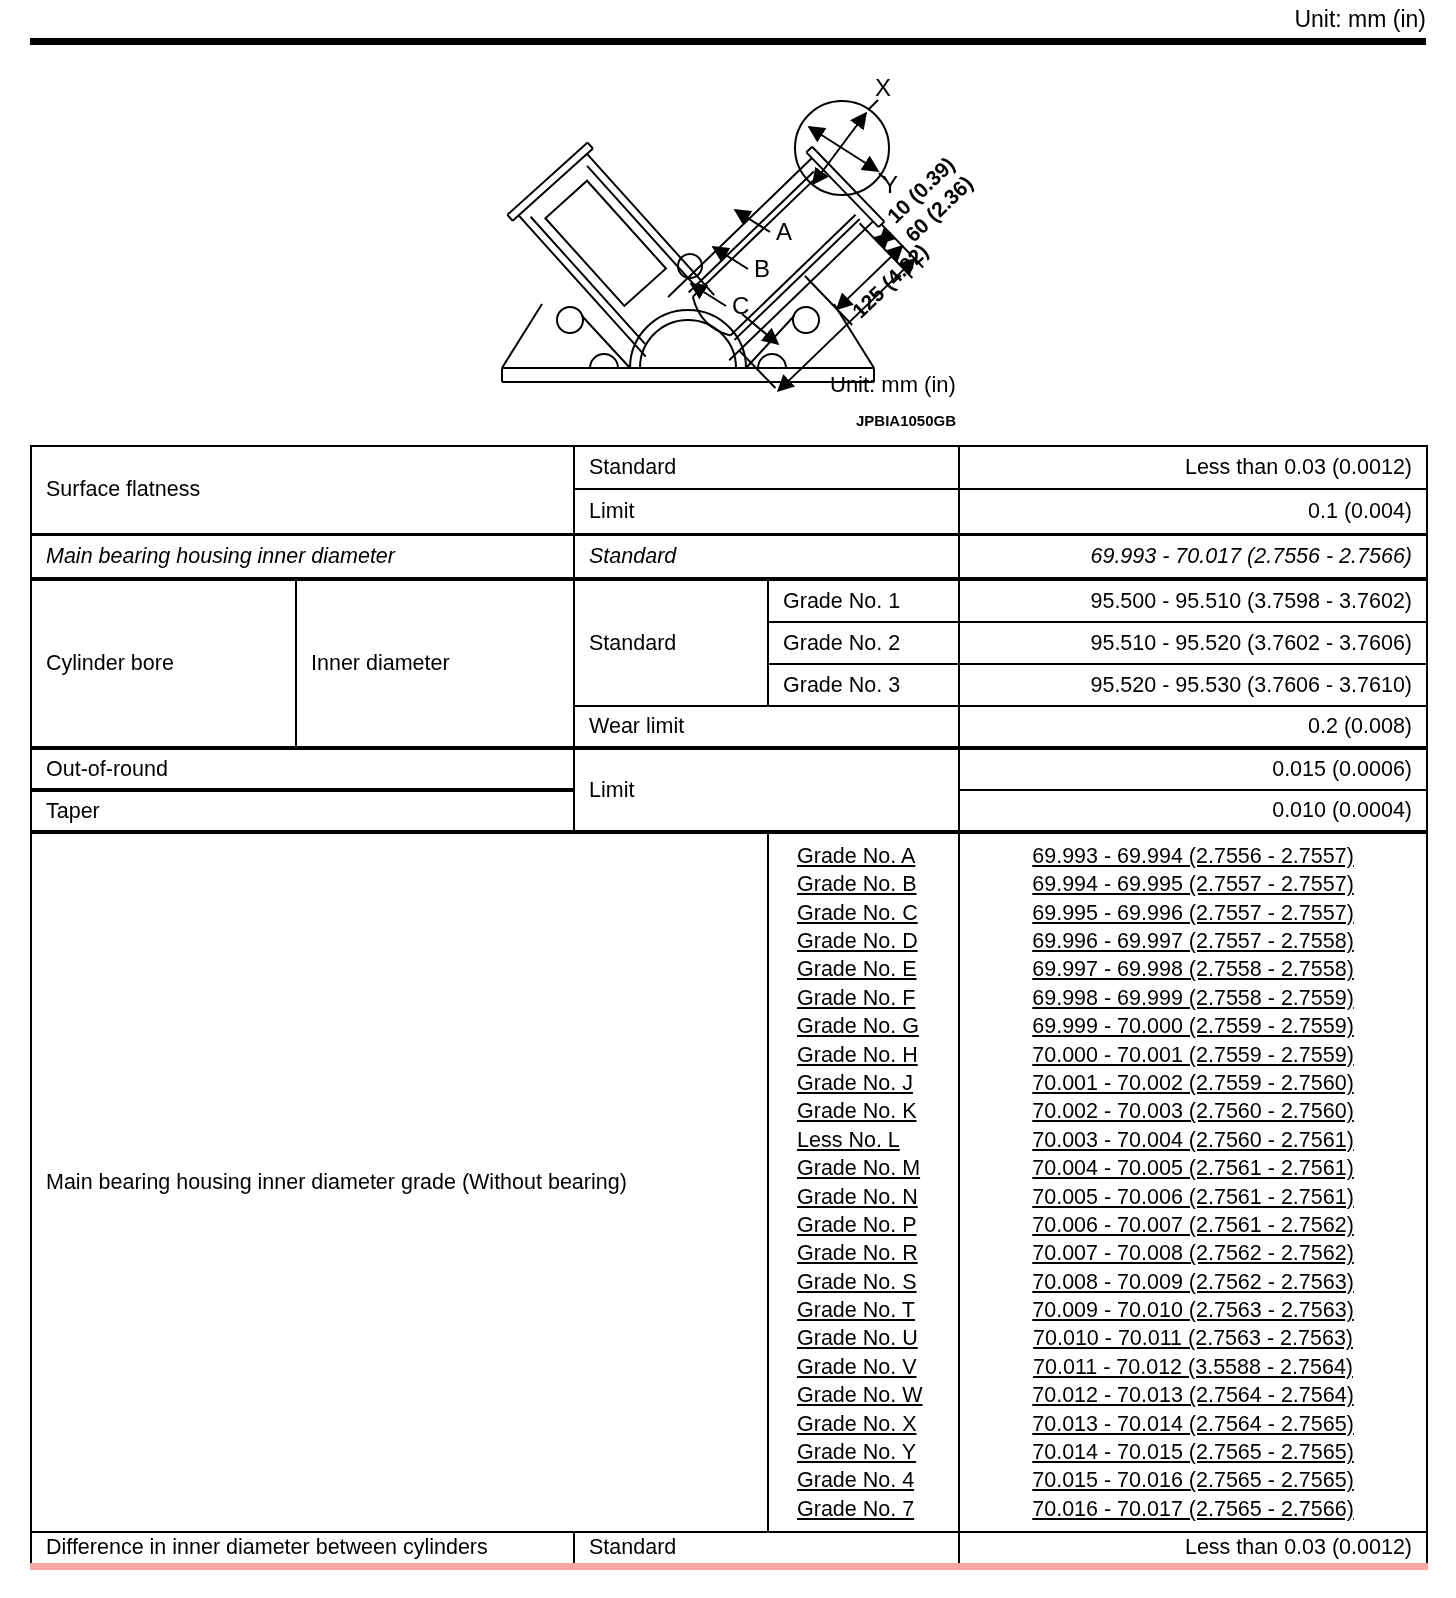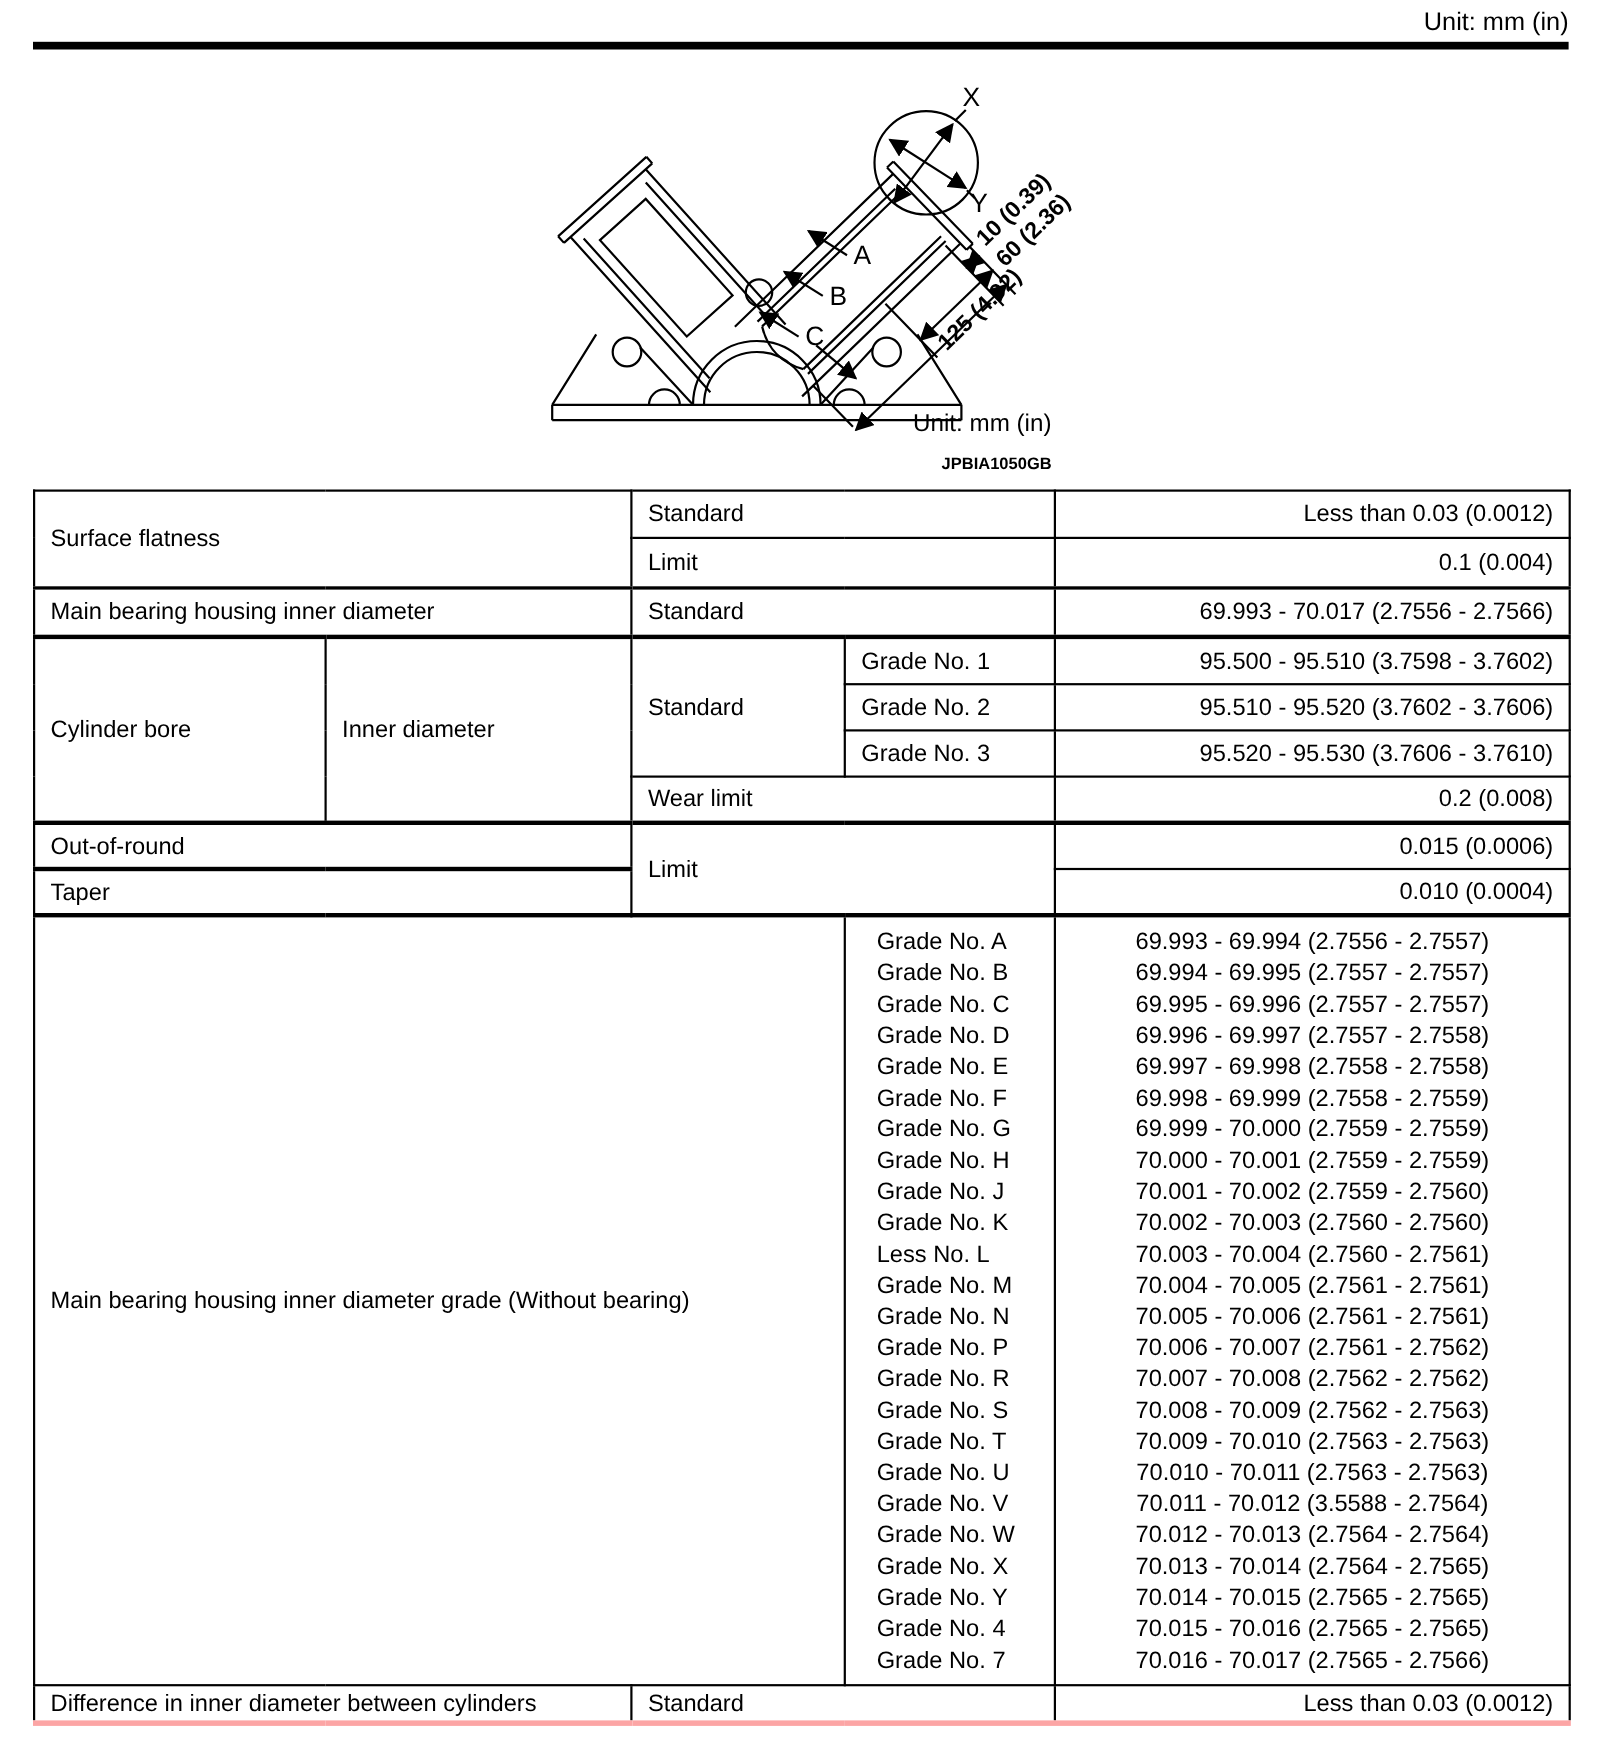"Main bearing housing inner diameter" tr.bt3 td { font-style: none -> italic }
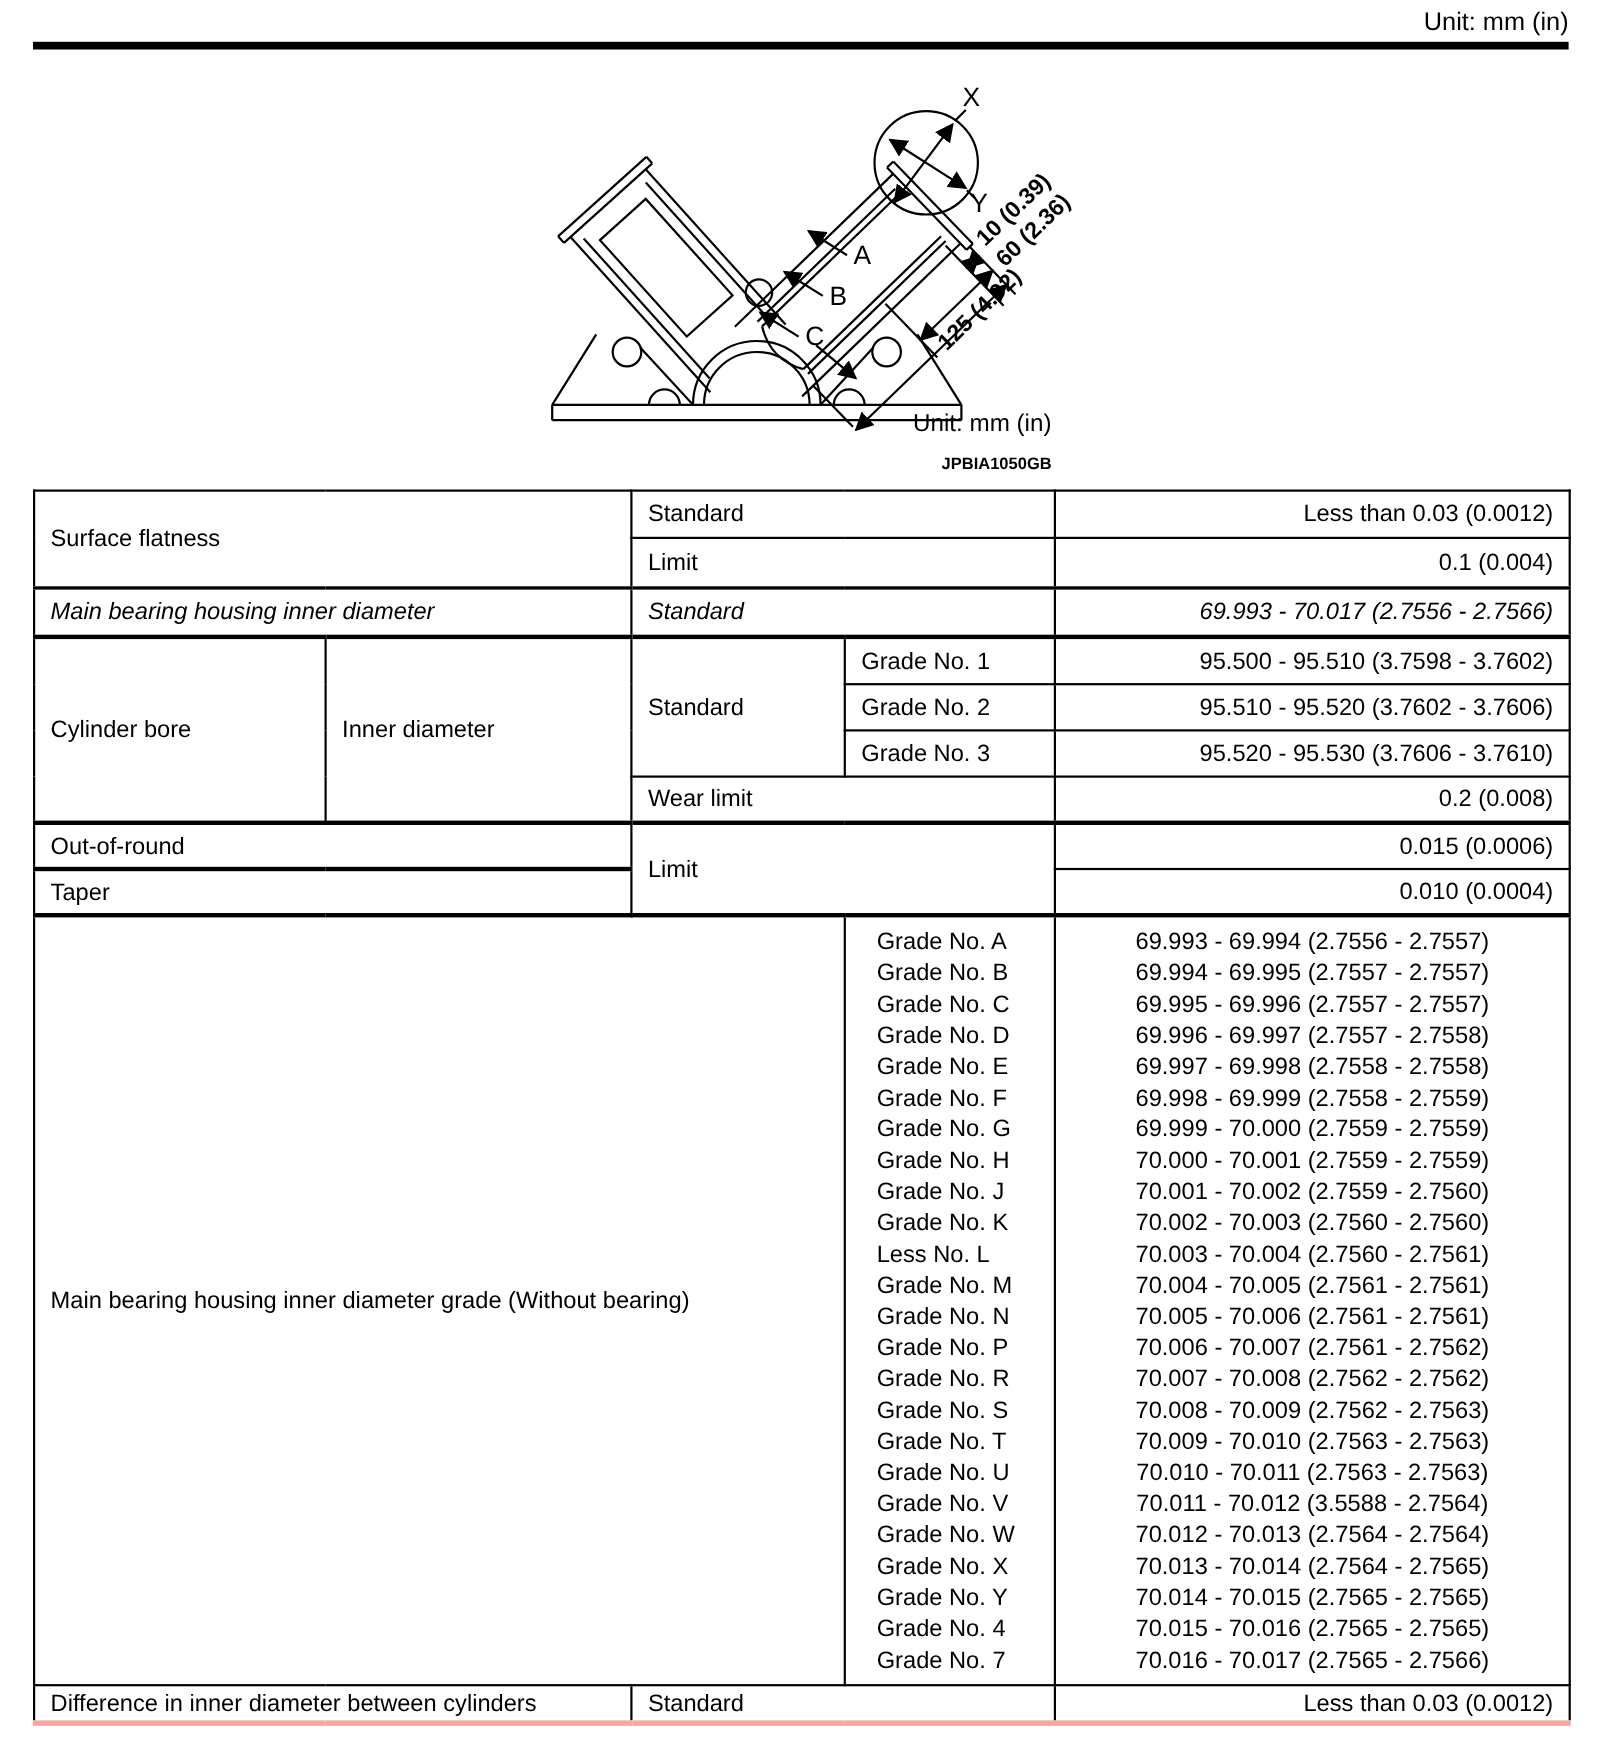"Grade No. A" td.block-cell { text-decoration: none -> underline }
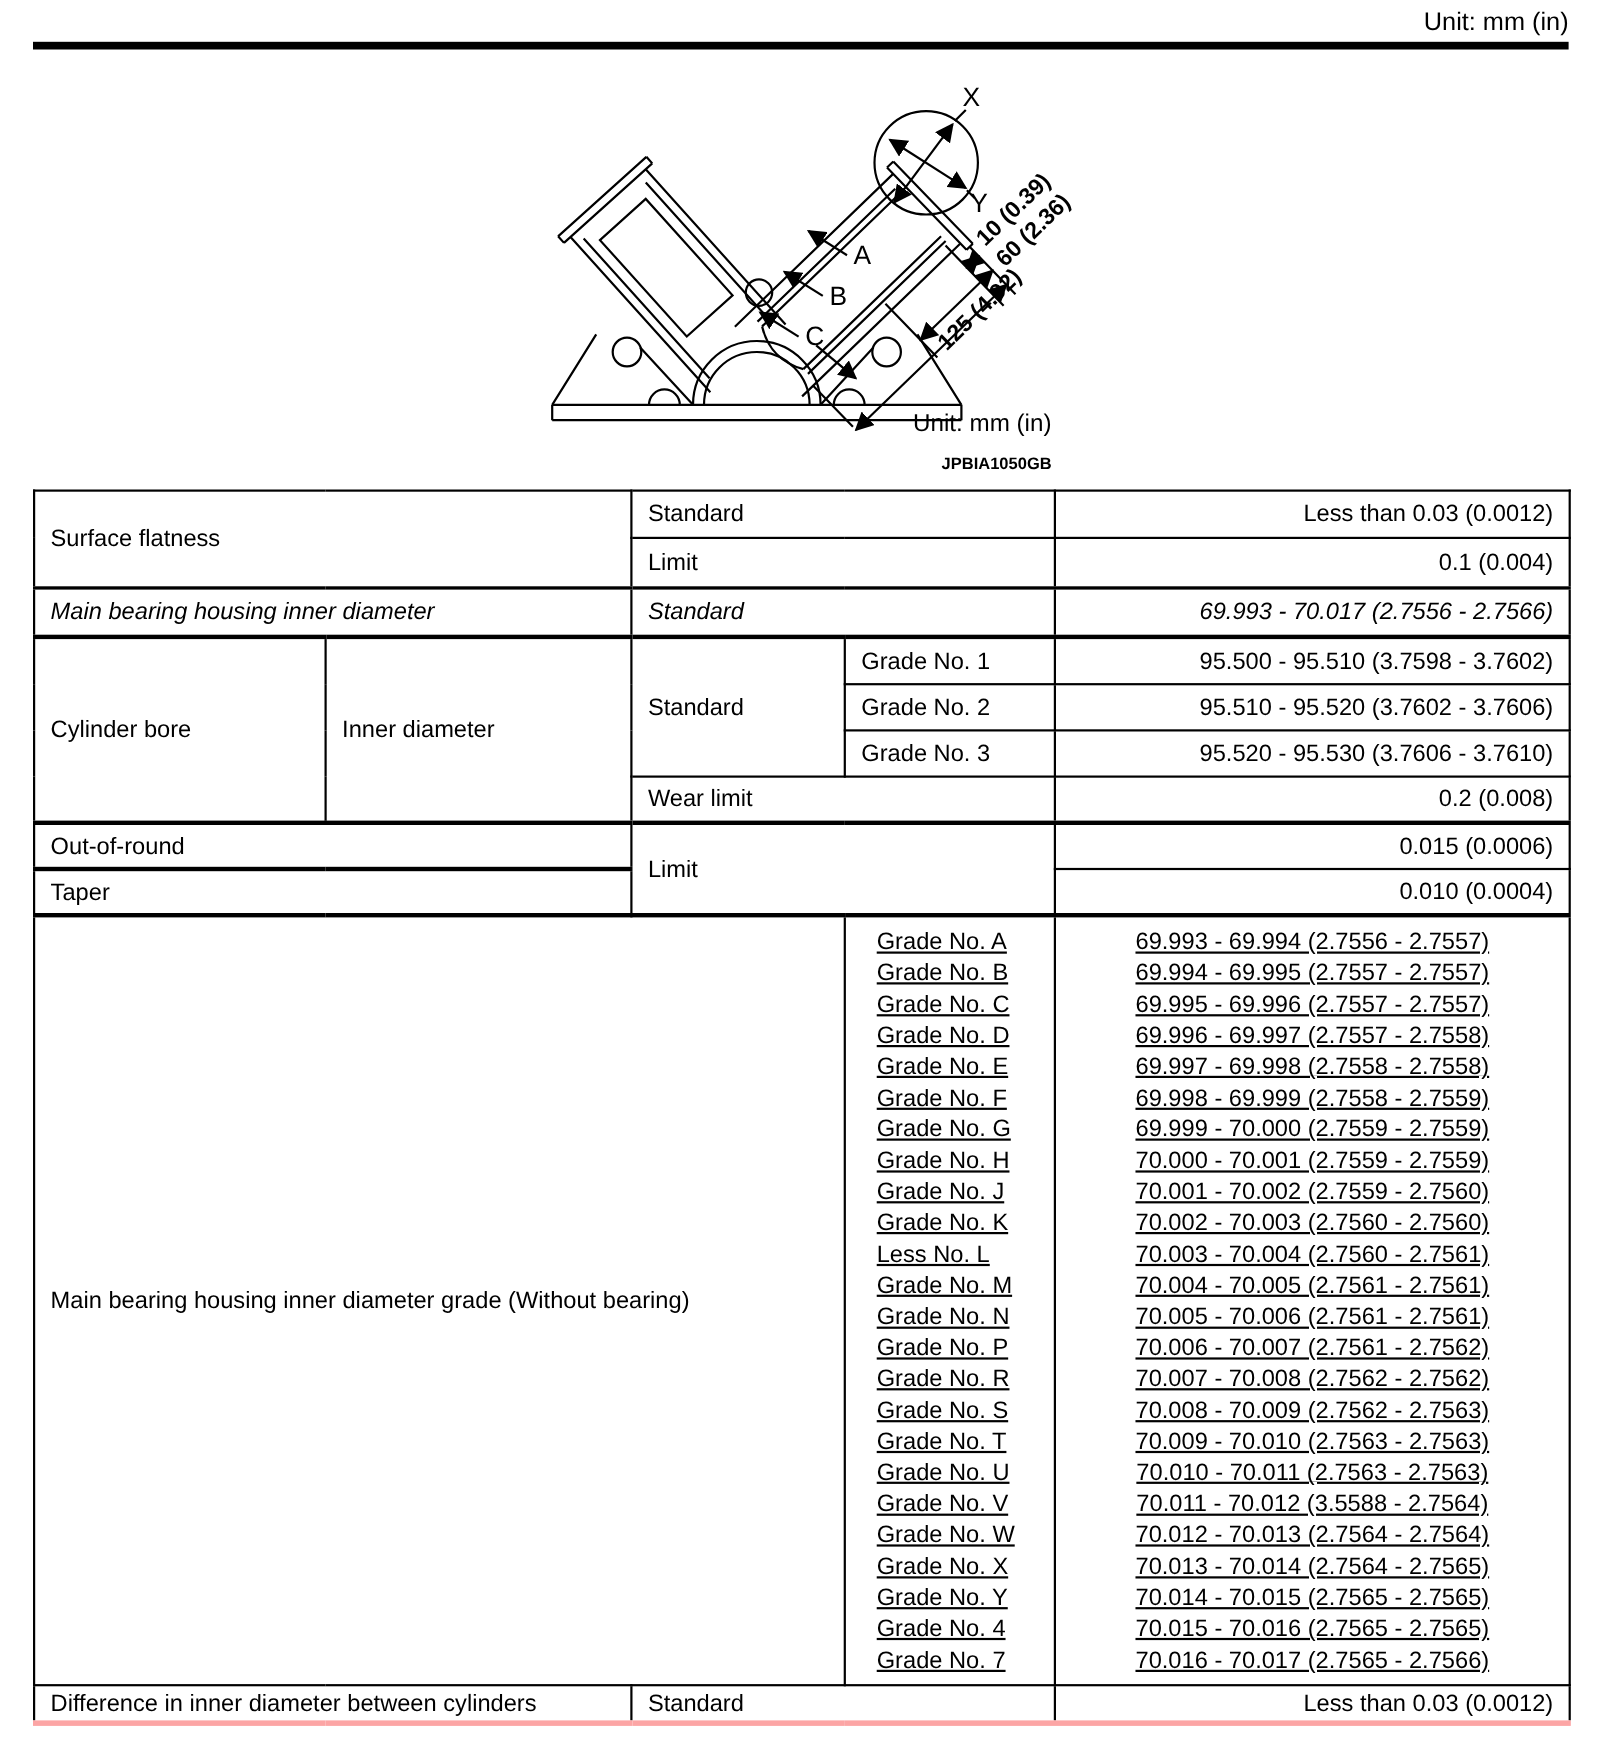"Difference in inner diameter between" tr.bottom td { border-bottom: 5px solid #fca5a5 -> 7px solid #fca5a5 }
